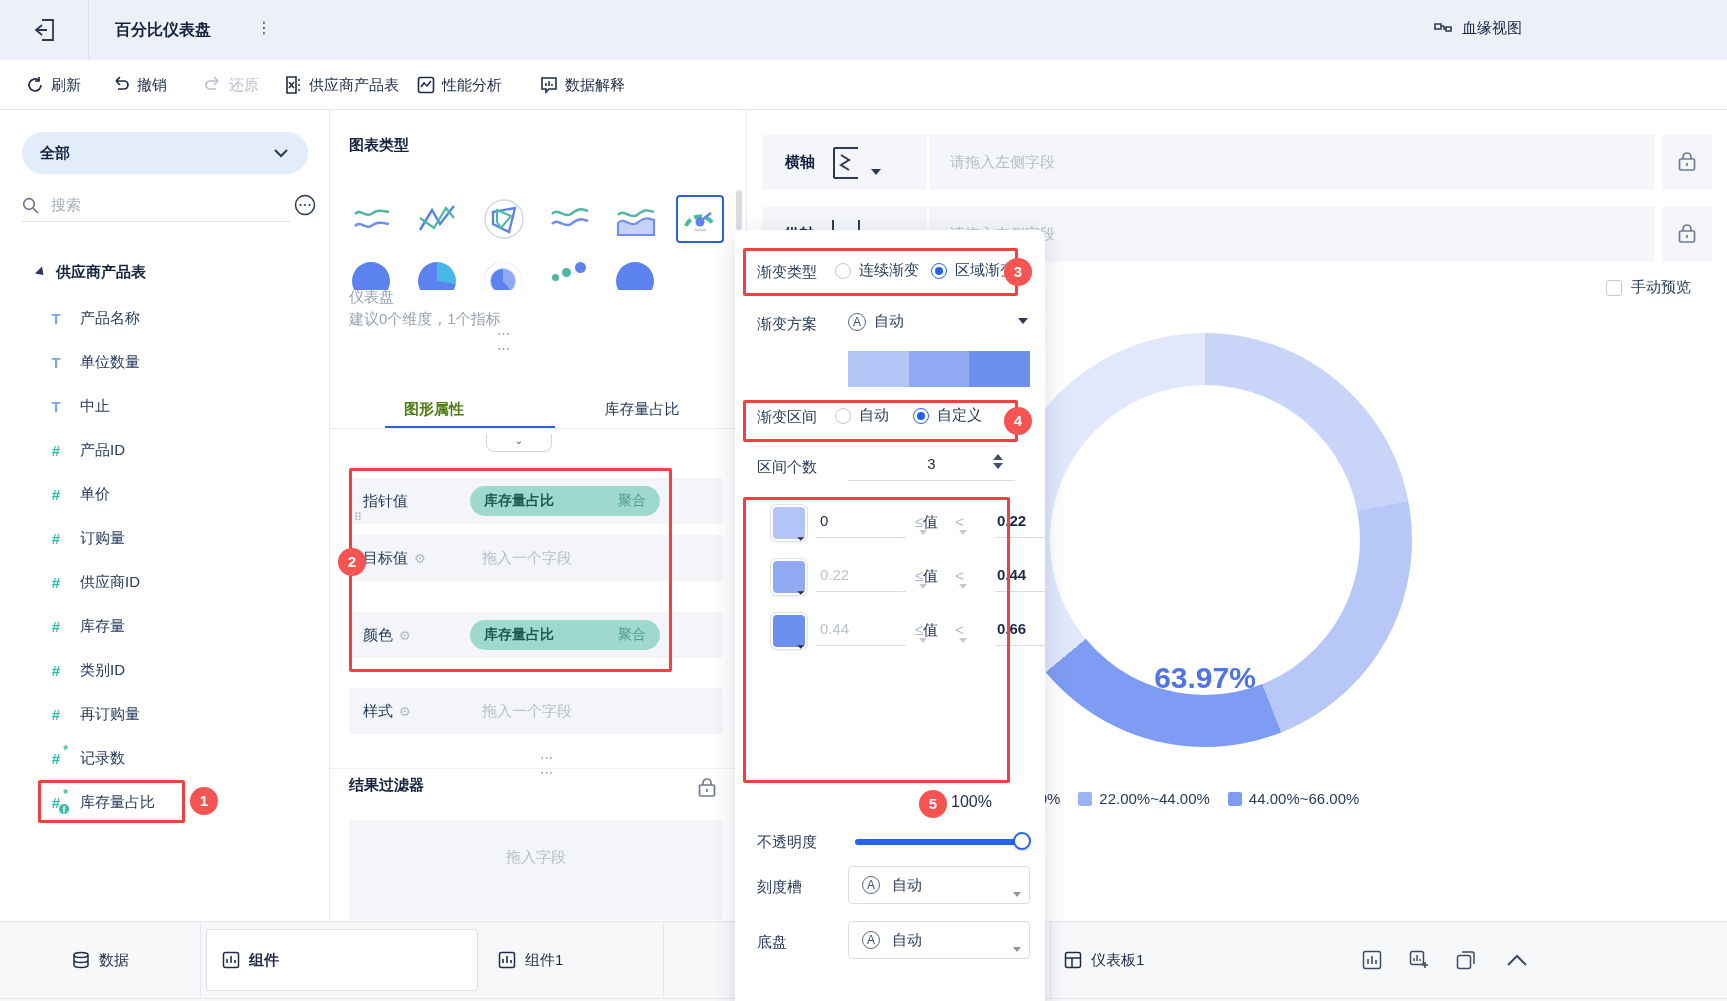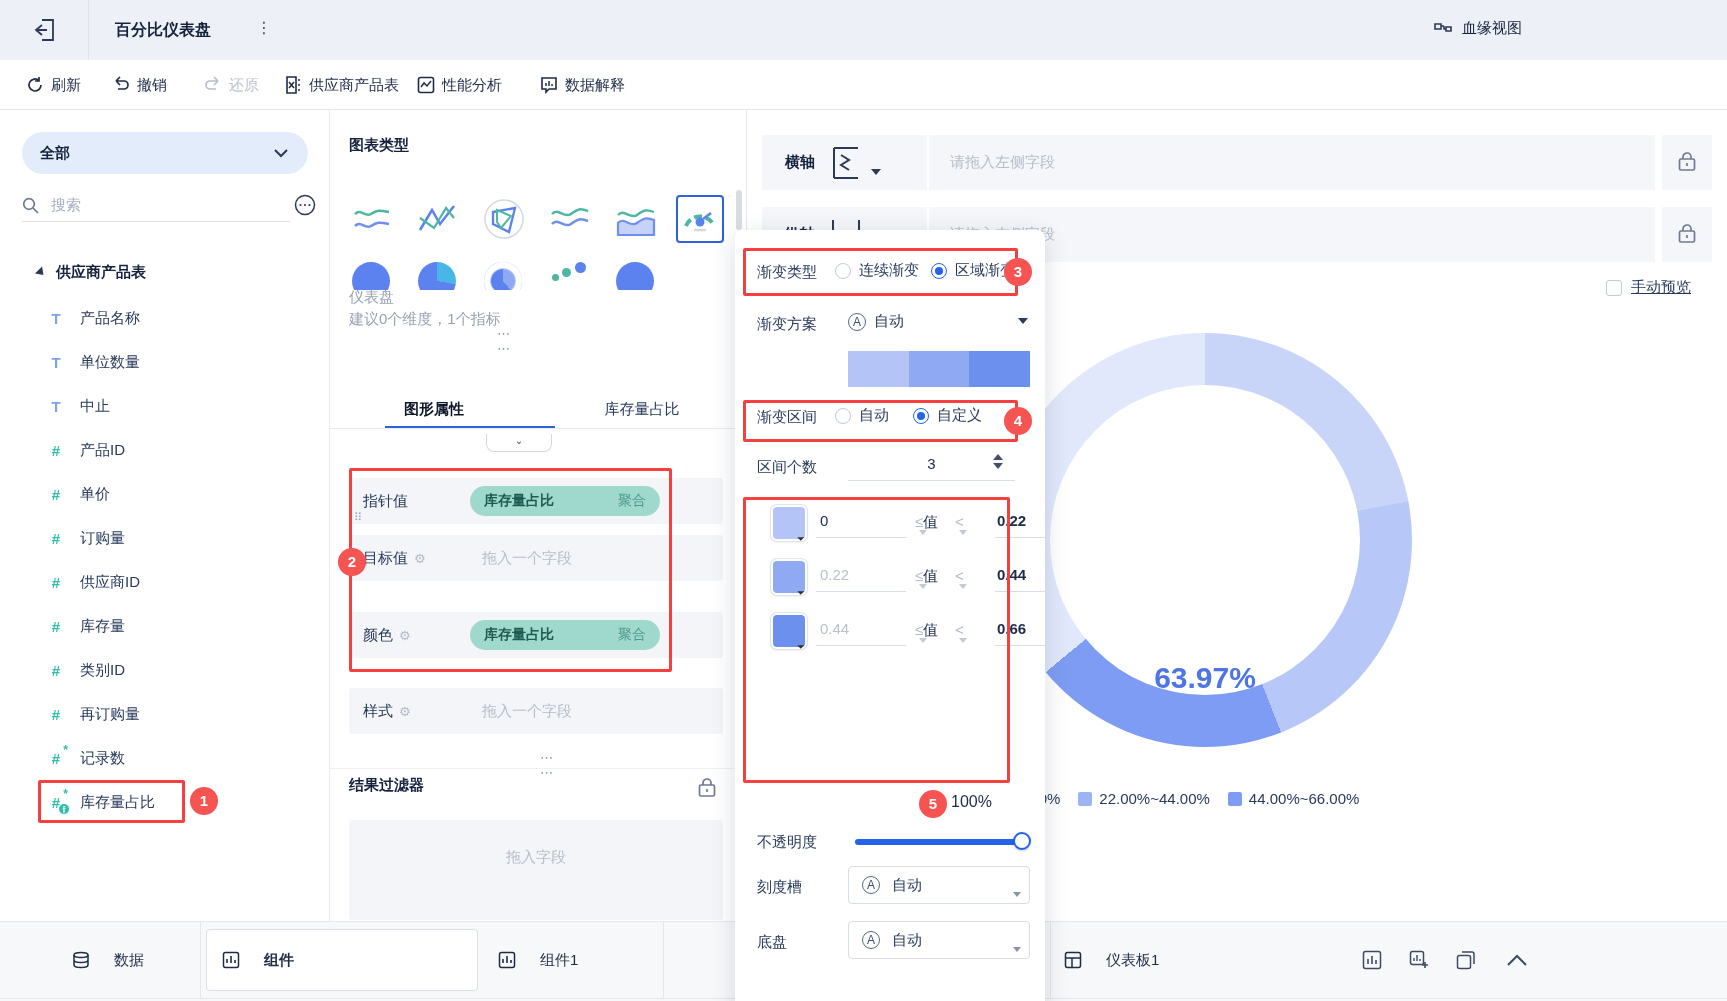"手动预览" #manual-preview { text-decoration: underline -> none }
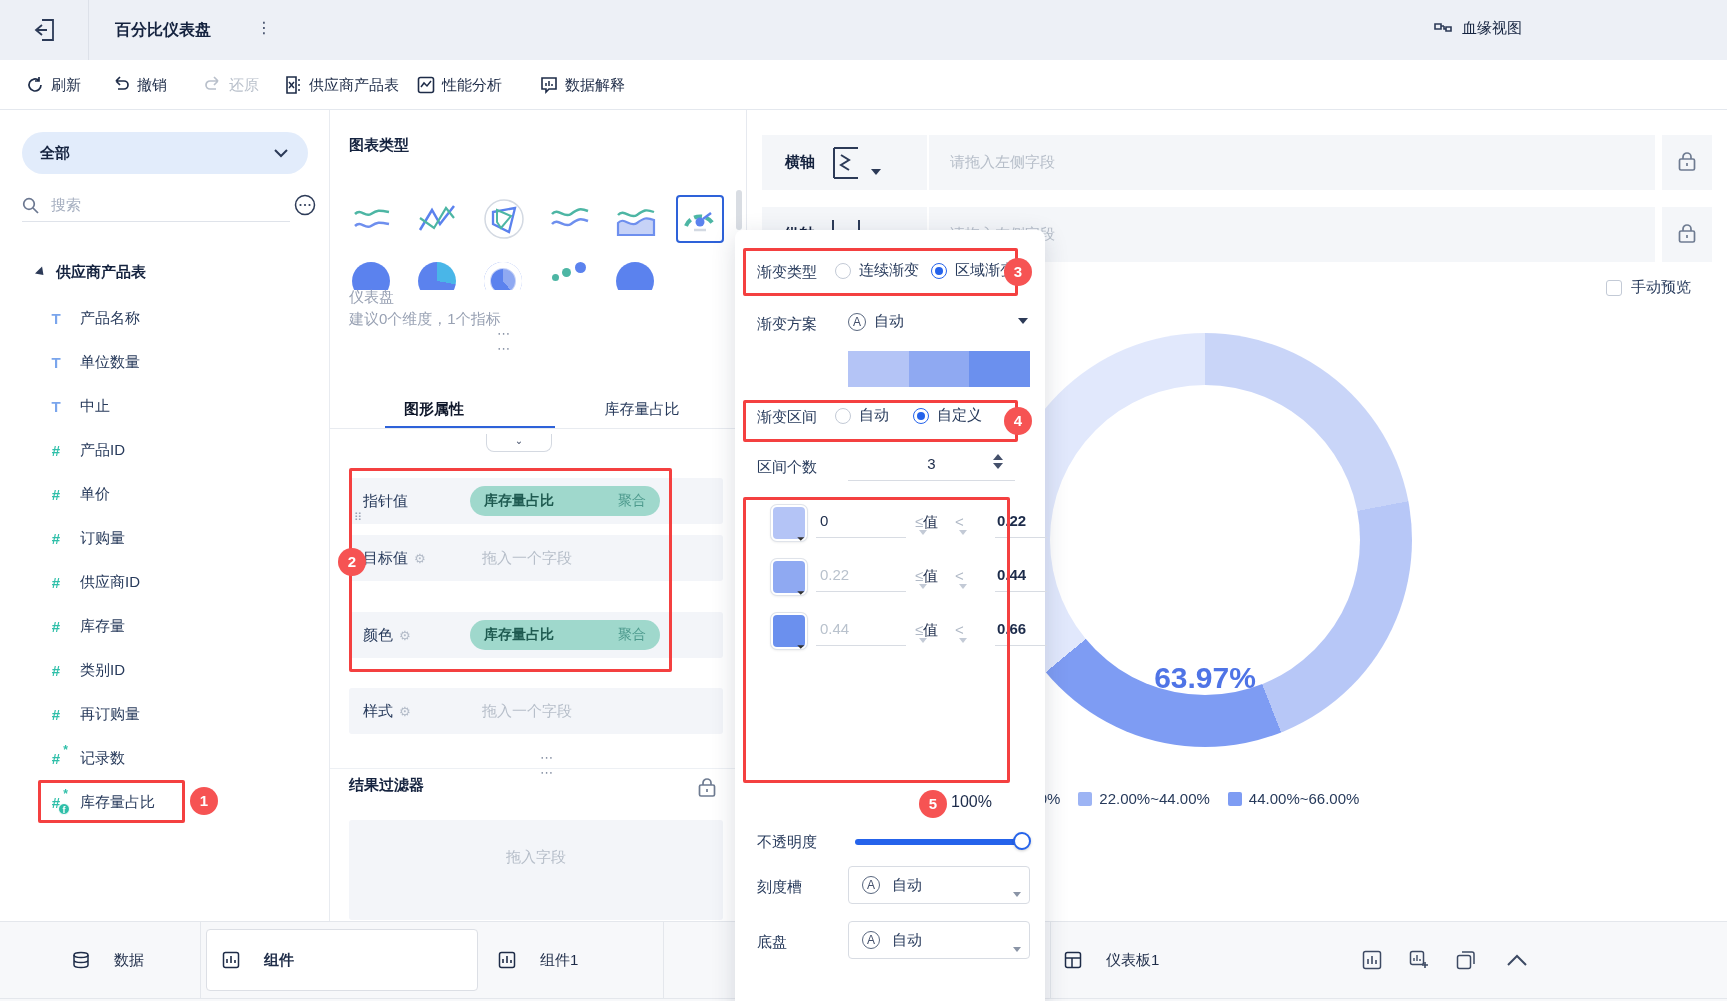"图形属性" div.tab { color: #0f172a -> #4d7c0f }
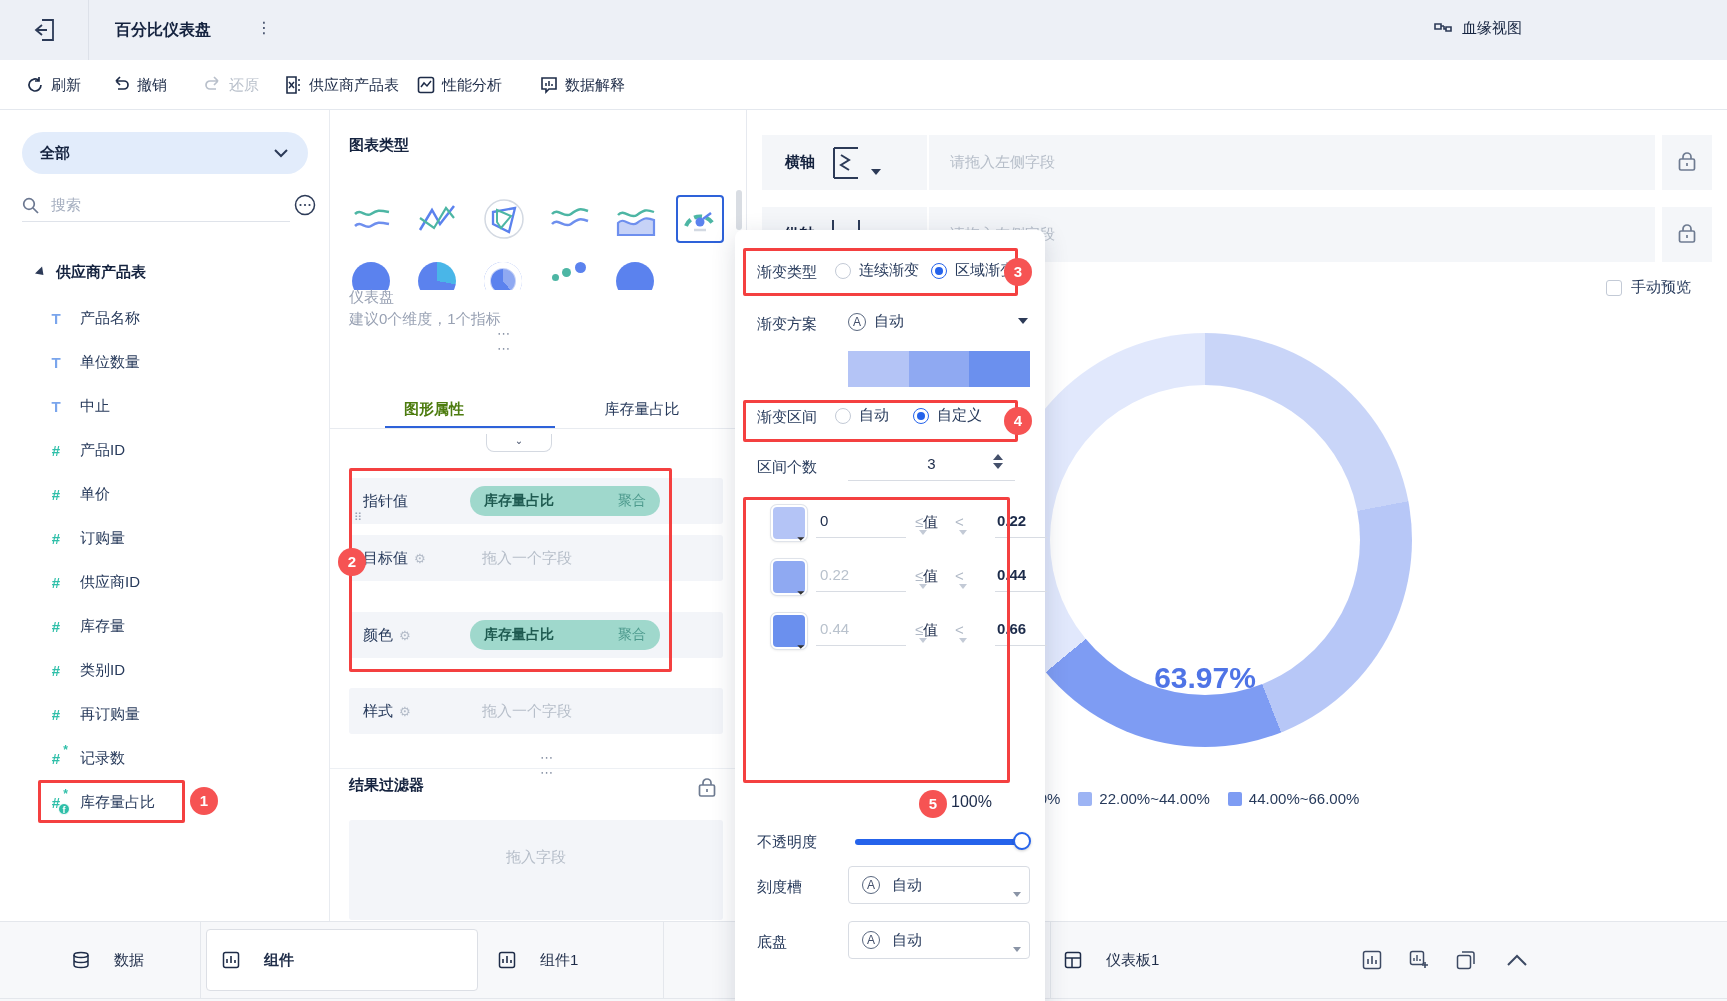"数据" .bb-item { gap: 24px -> 9px }
